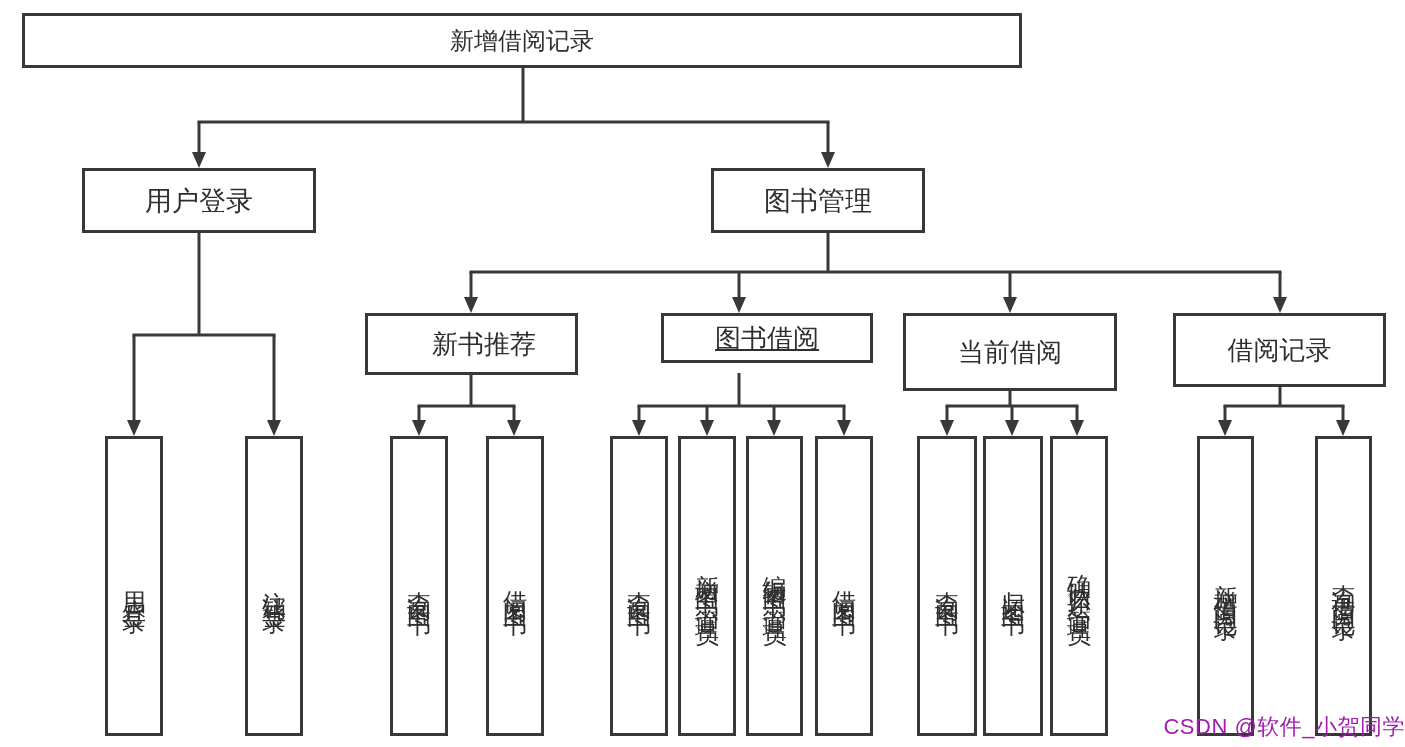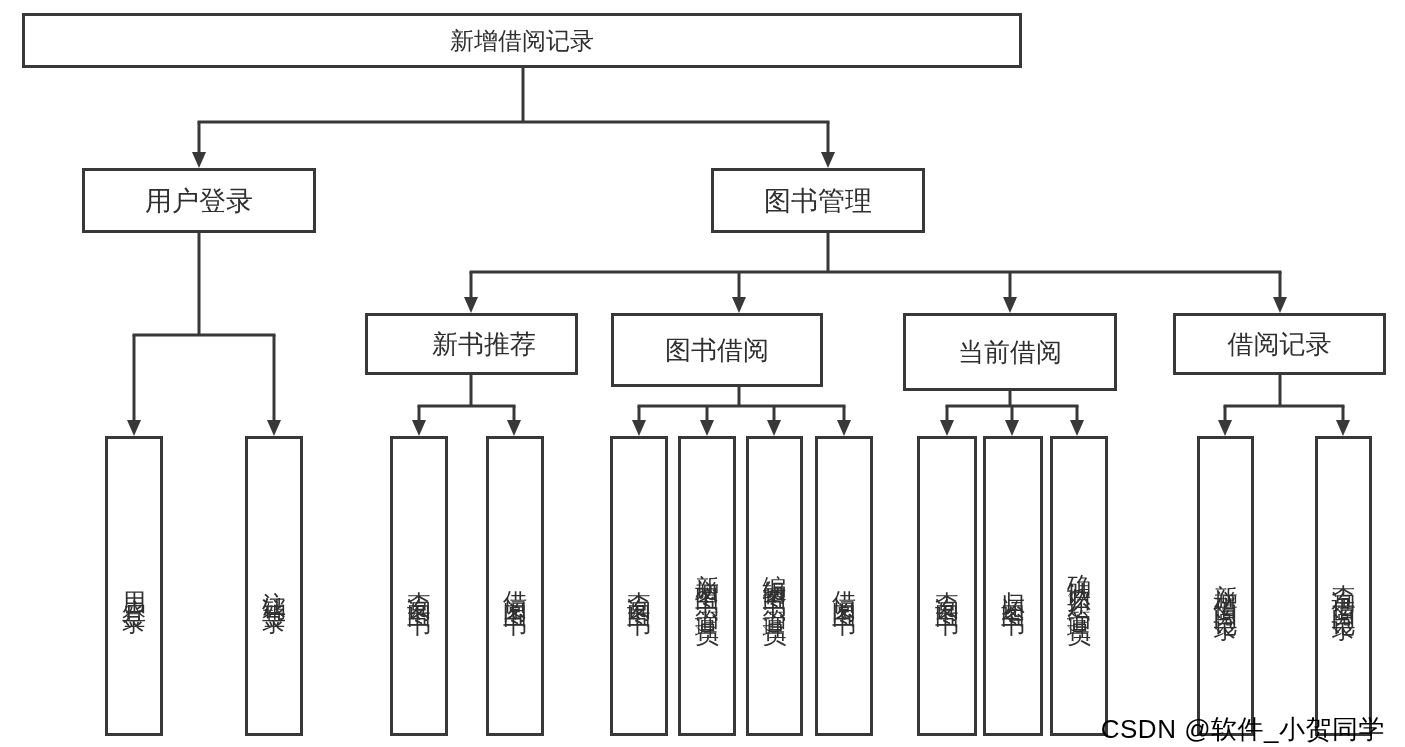"图书借阅" div.box { height: 74px -> 50px; left: 611px -> 661px; text-decoration: none -> underline }
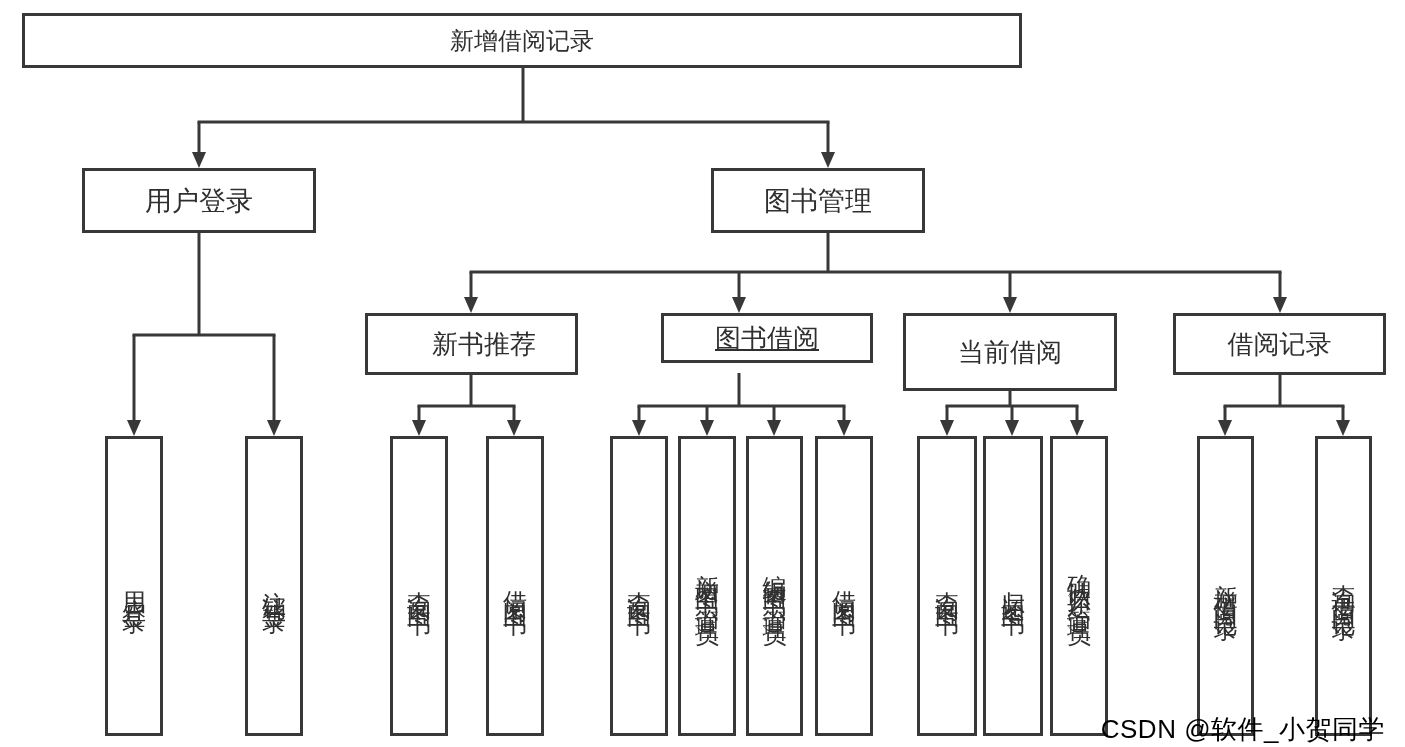"借阅记录" div.box { height: 62px -> 74px }
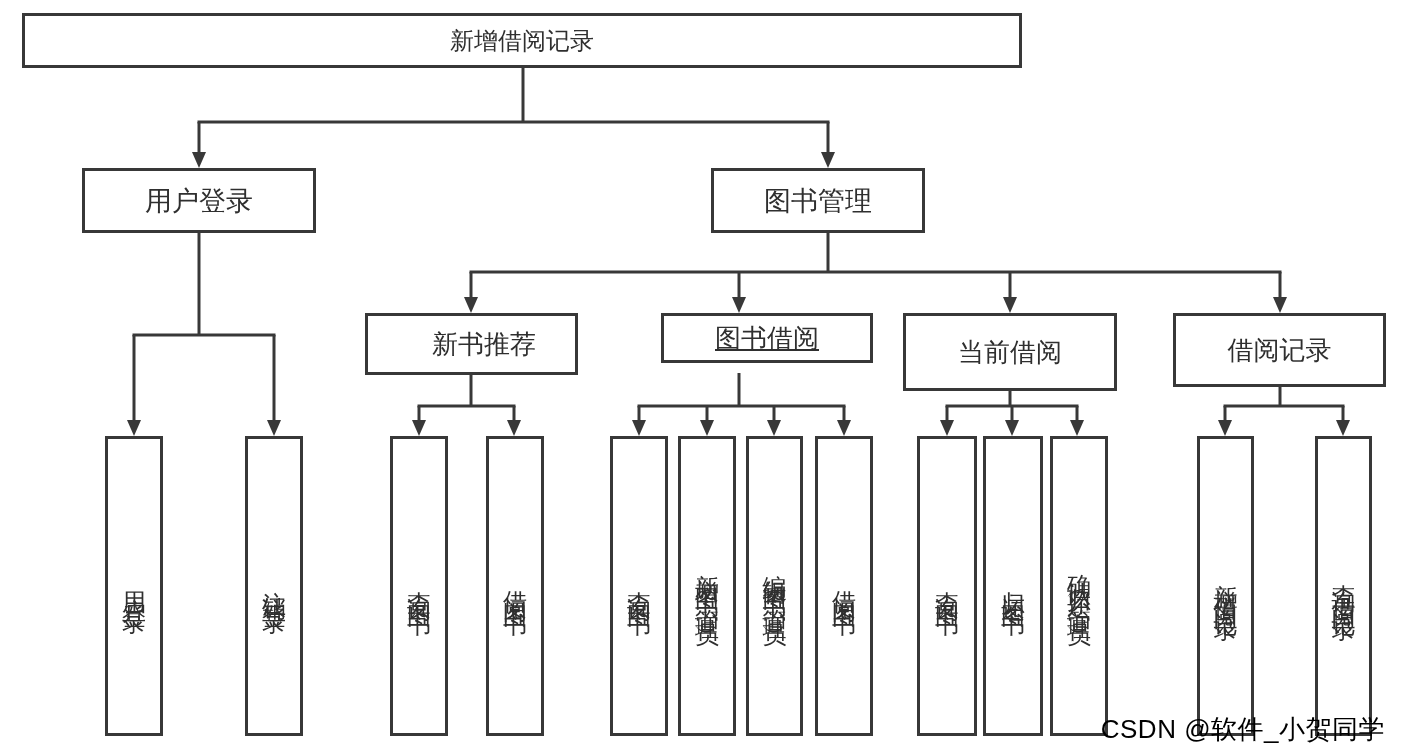"CSDN @软件_小贺同学" .watermark { color: #000000 -> #a21caf; font-size: 26px -> 22px; right: 20px -> 0 }
